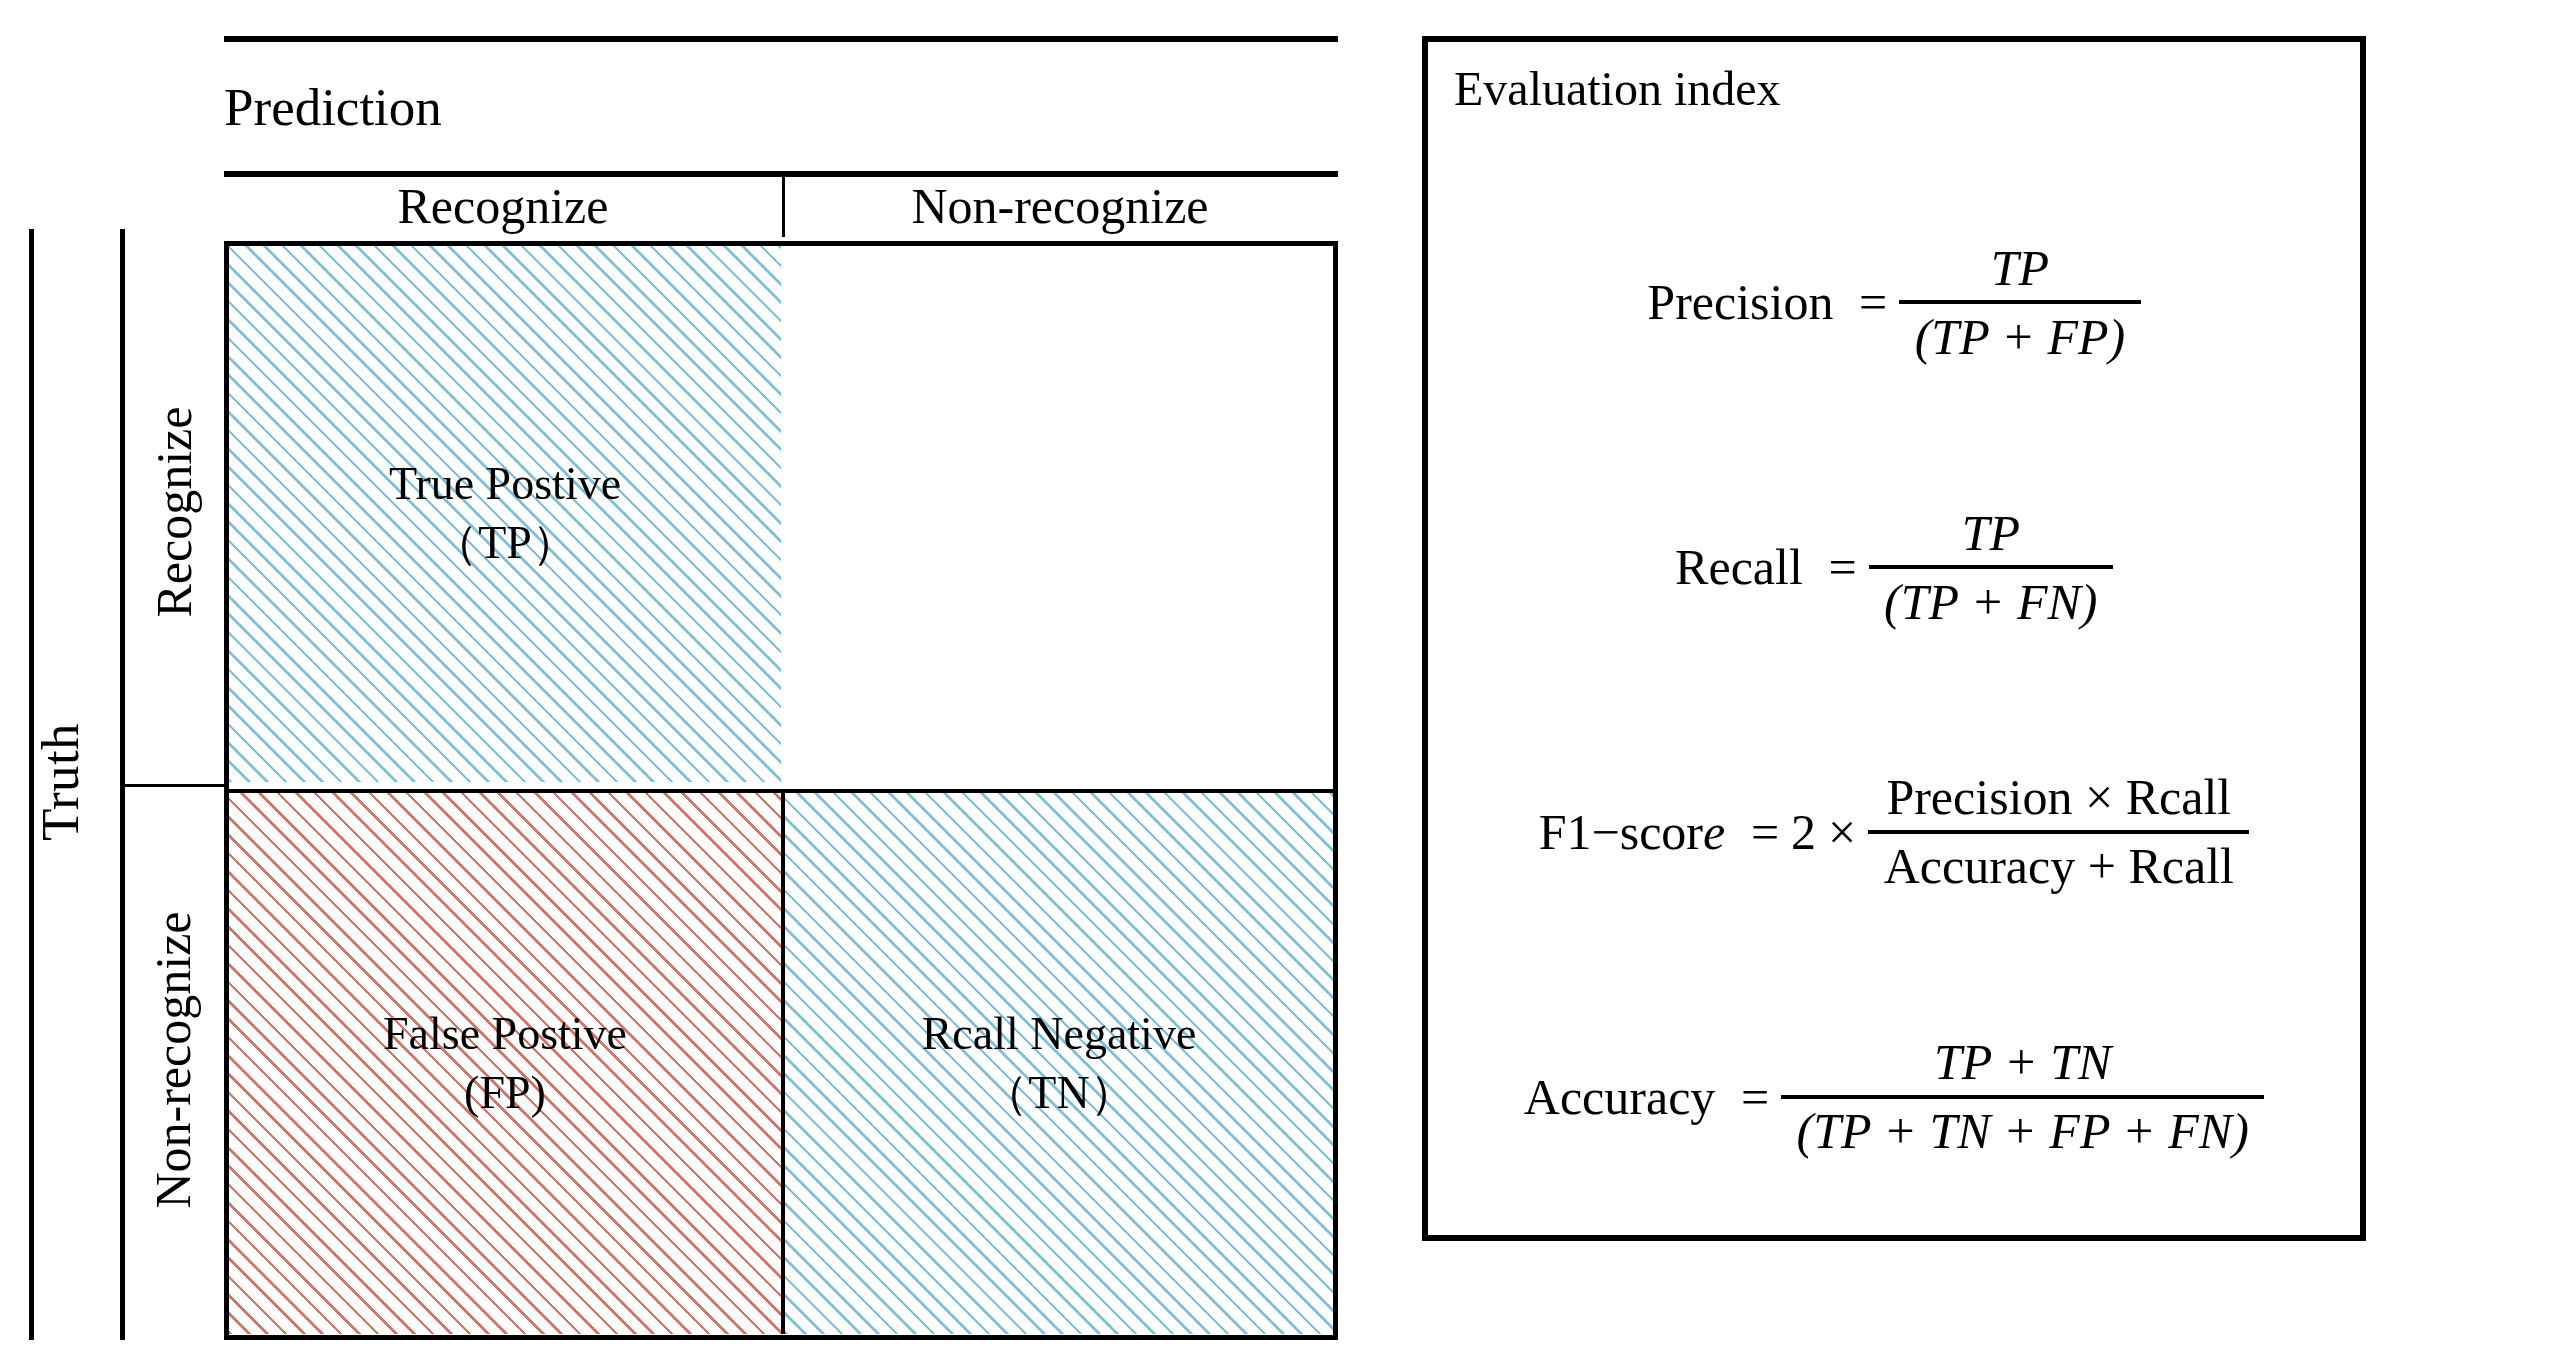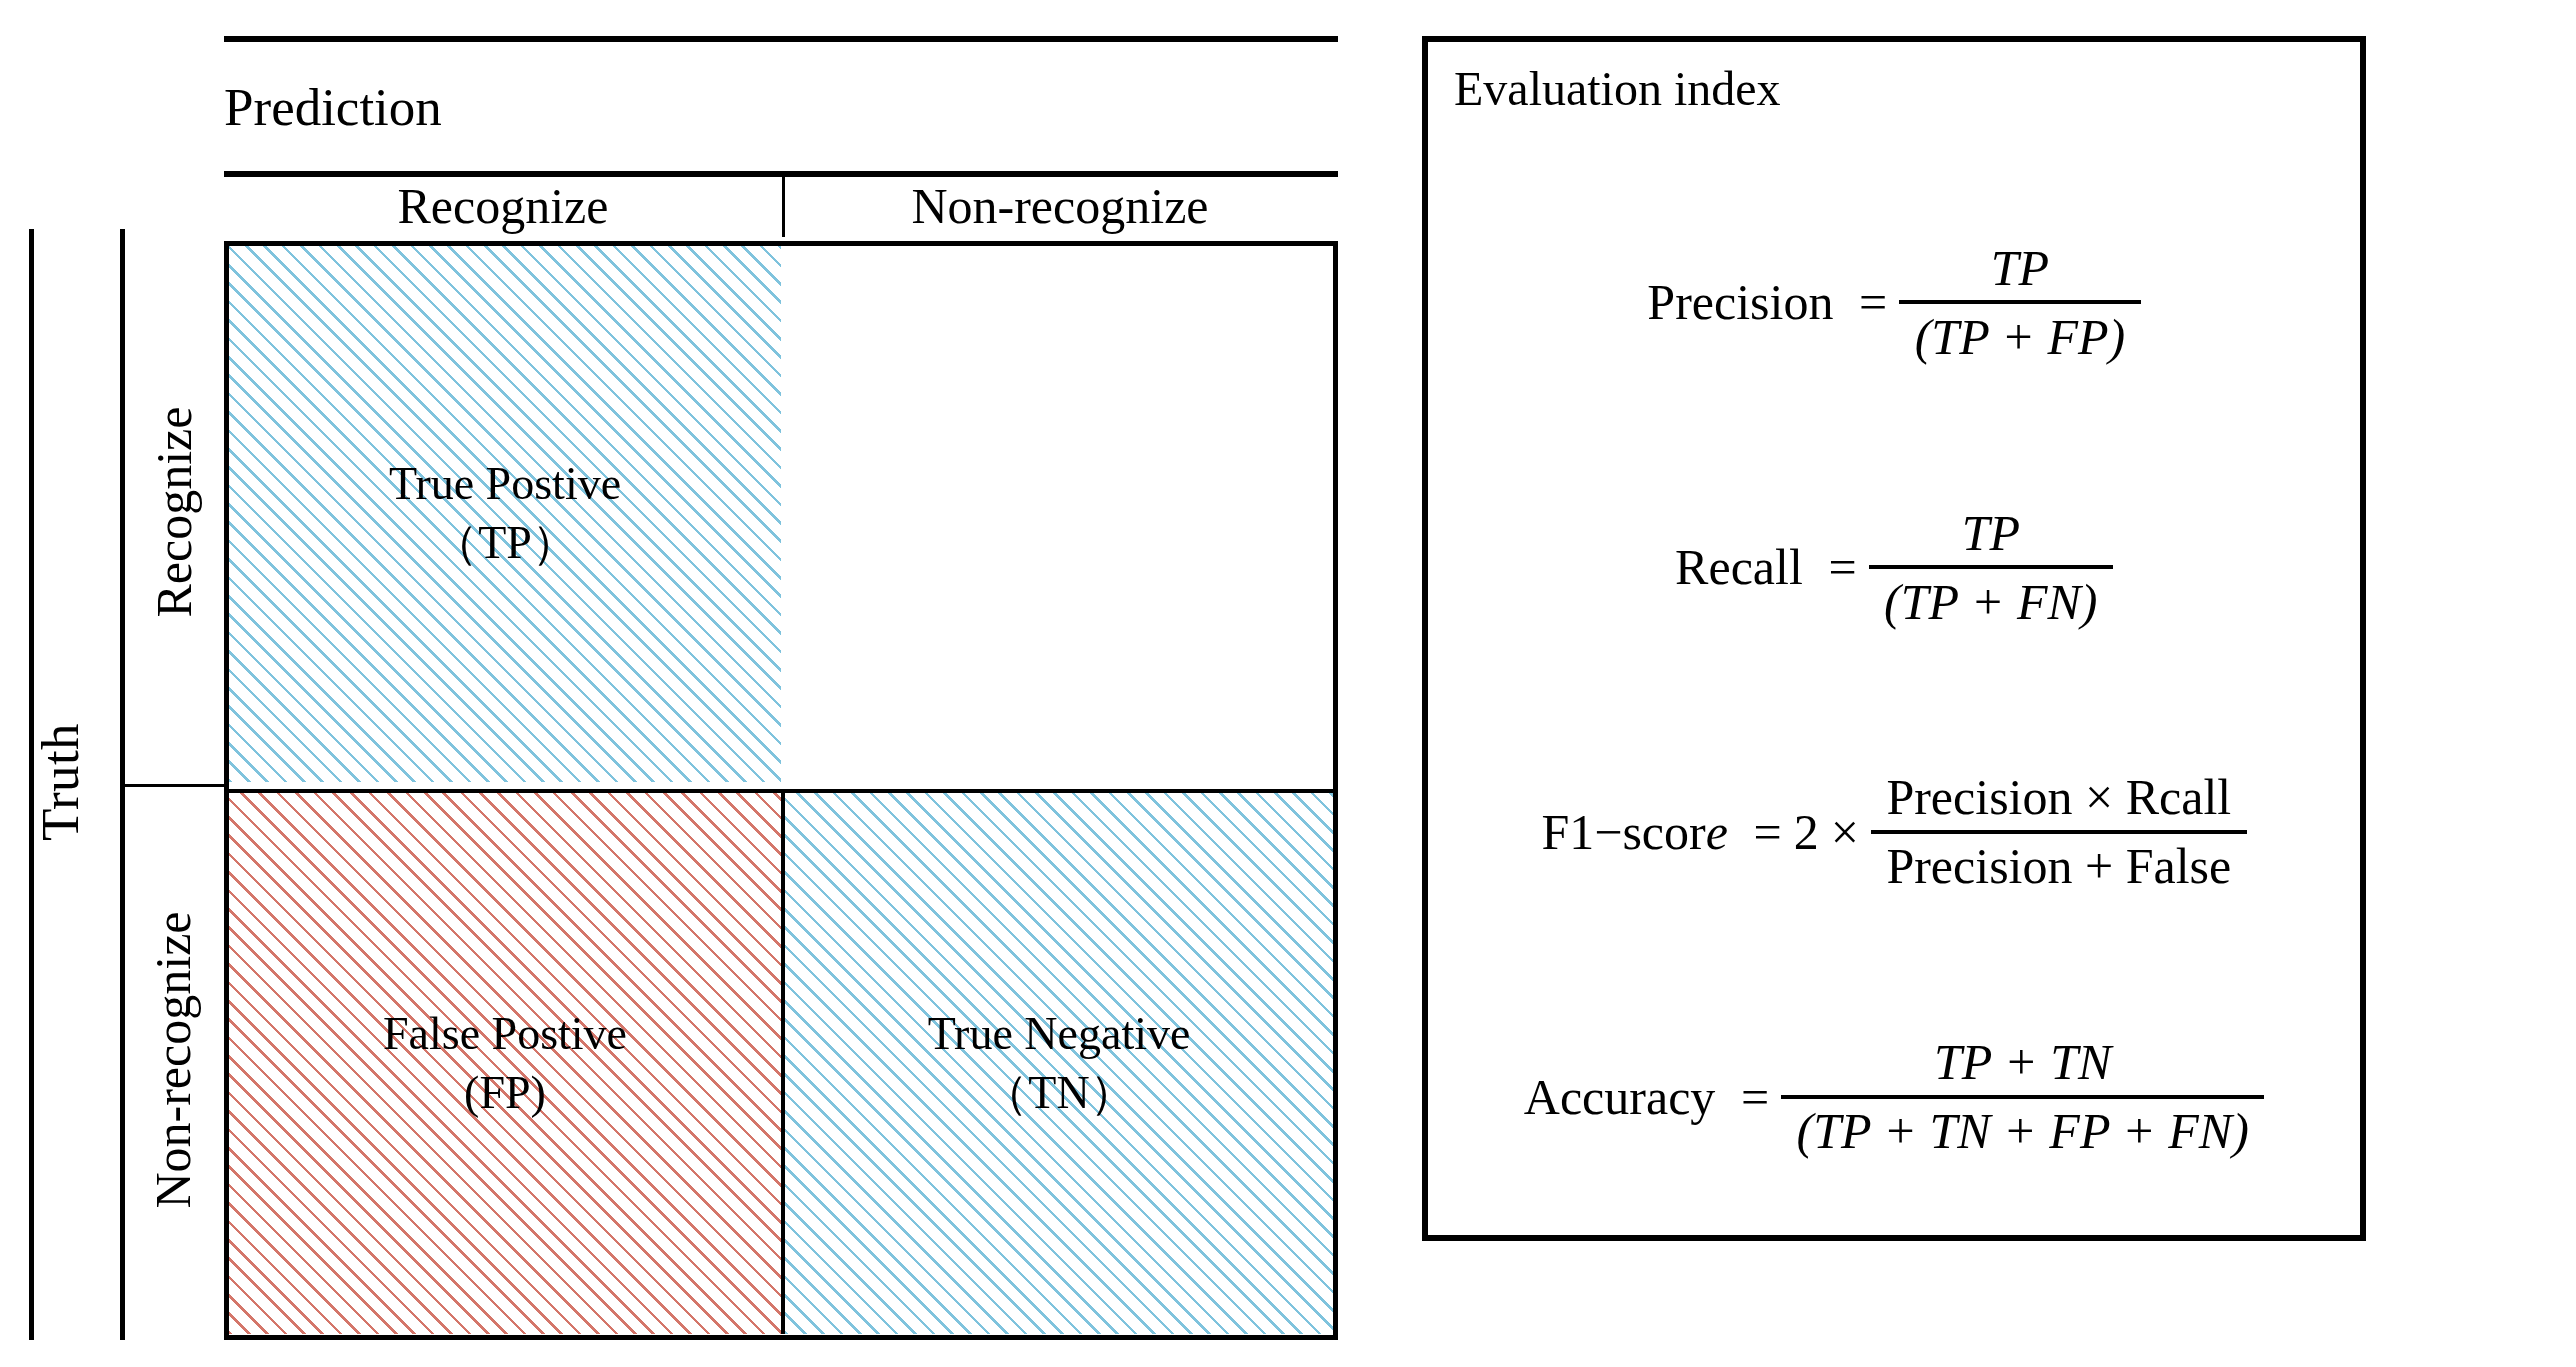"Precision + False" span.den { text: Precision + False -> Accuracy + Rcall }
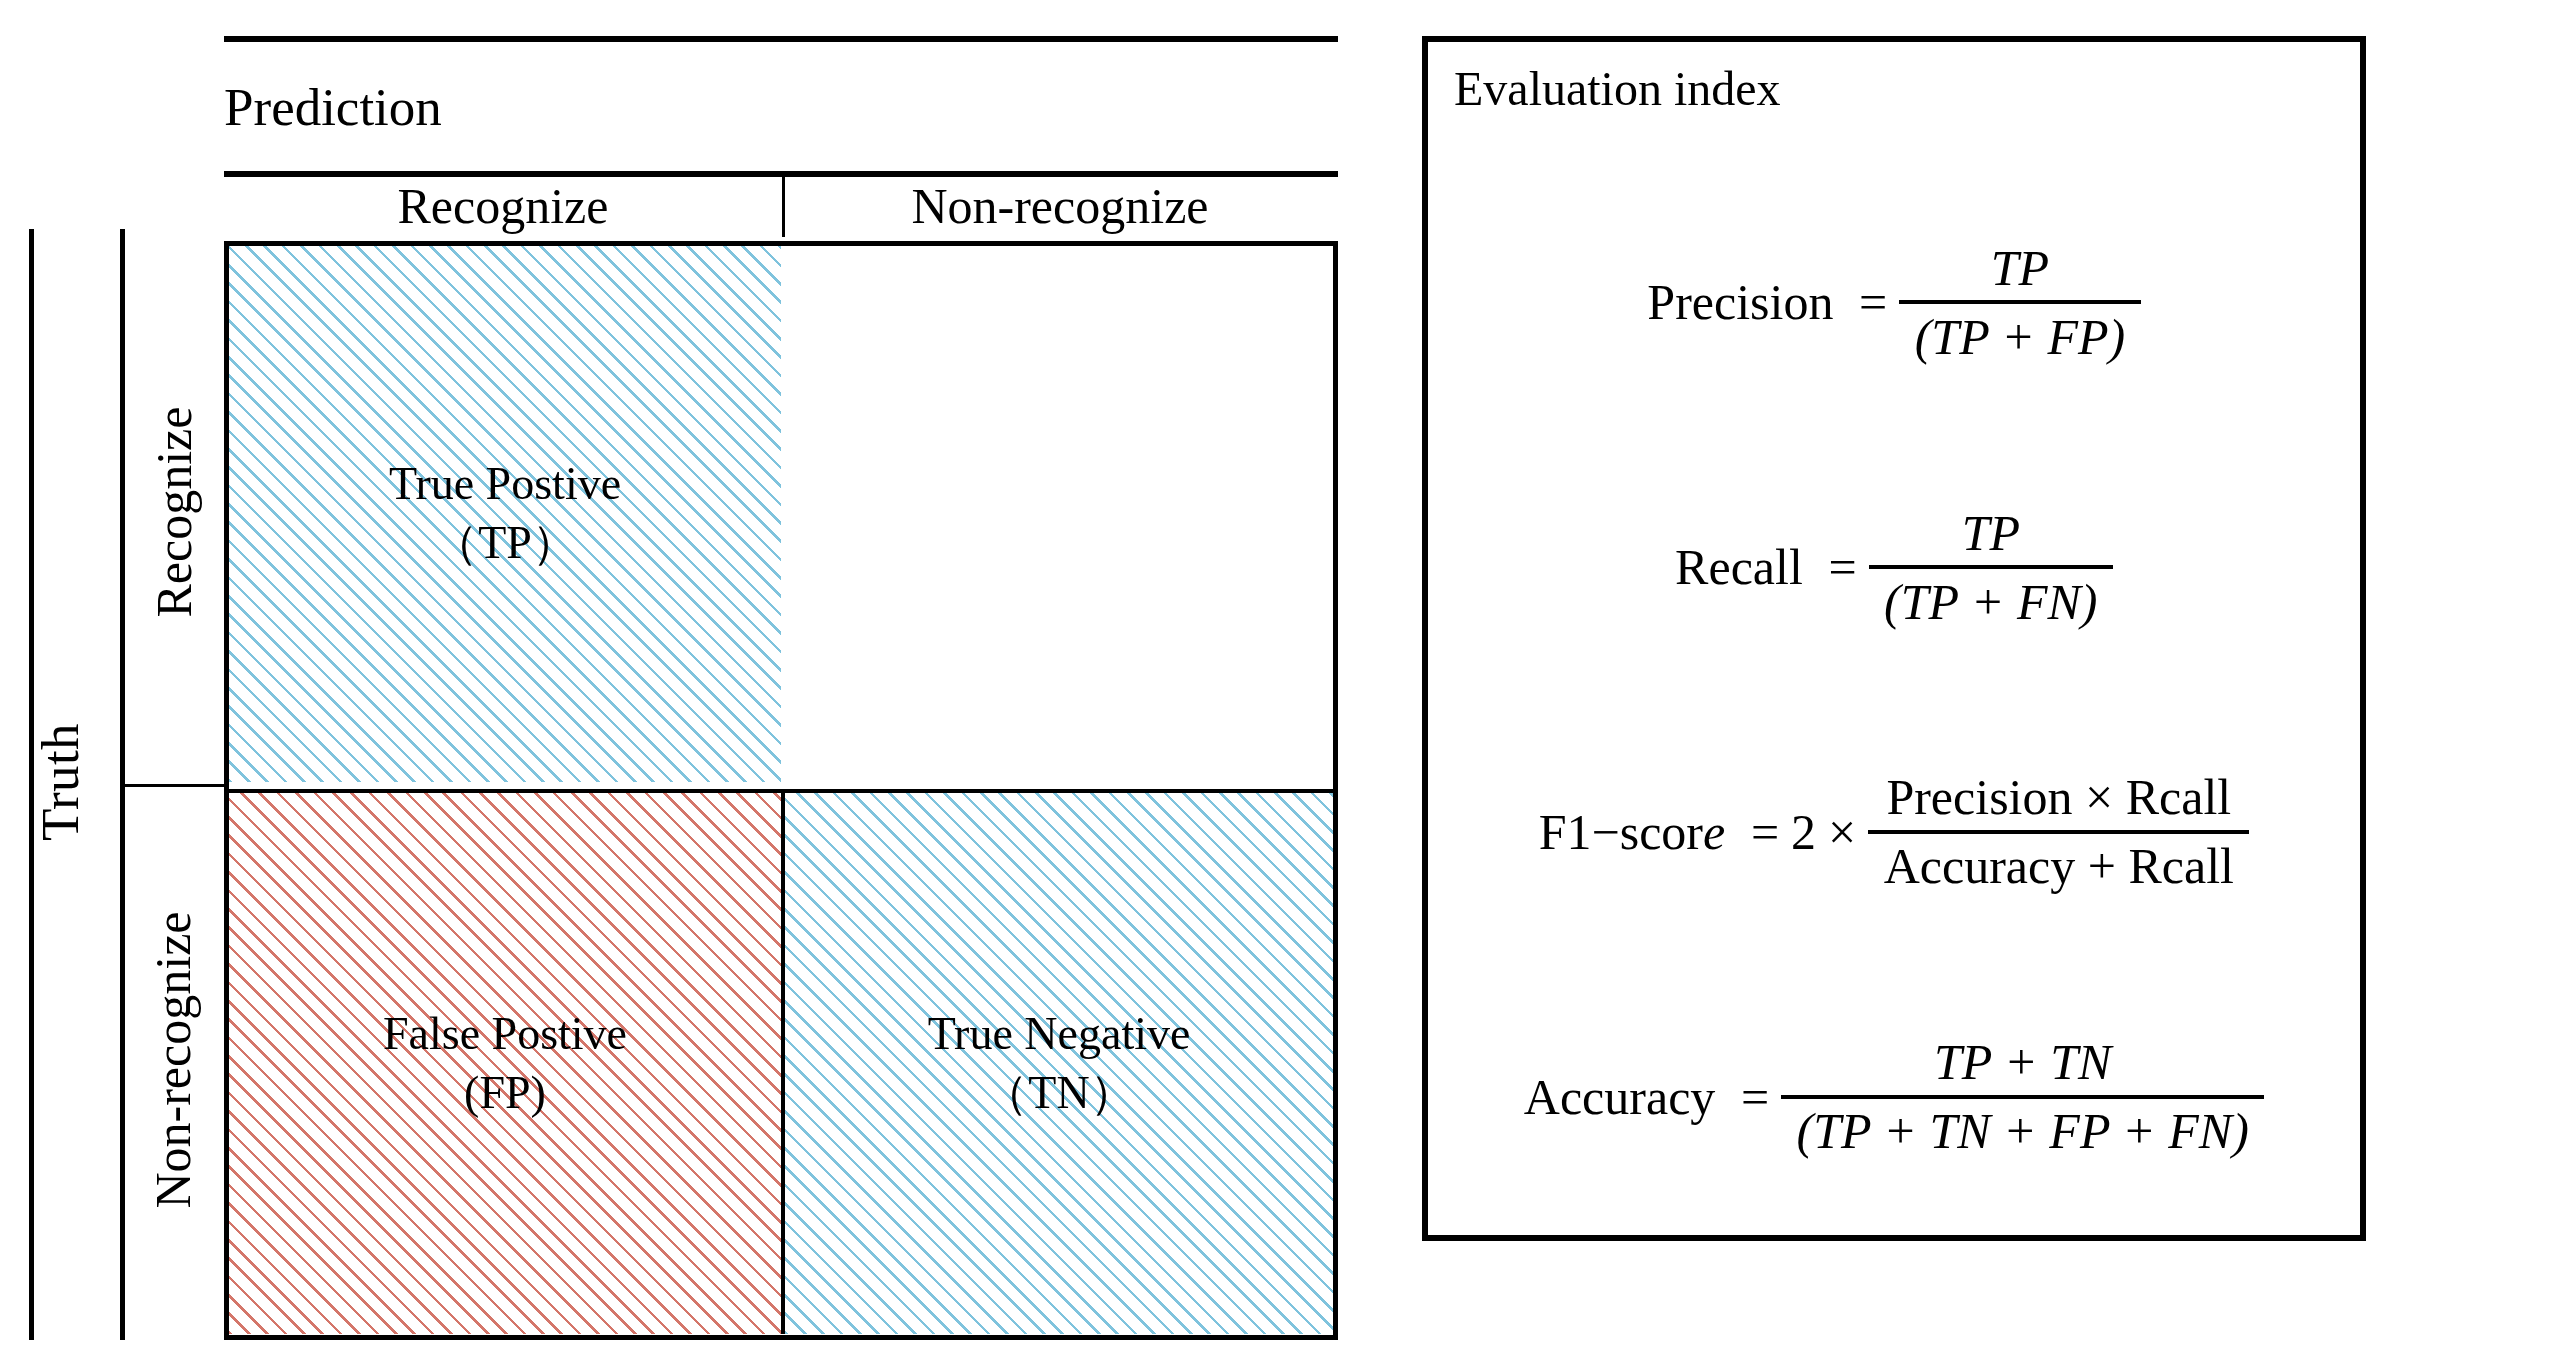"True Negative" div.cell-line { text: True -> Rcall }
